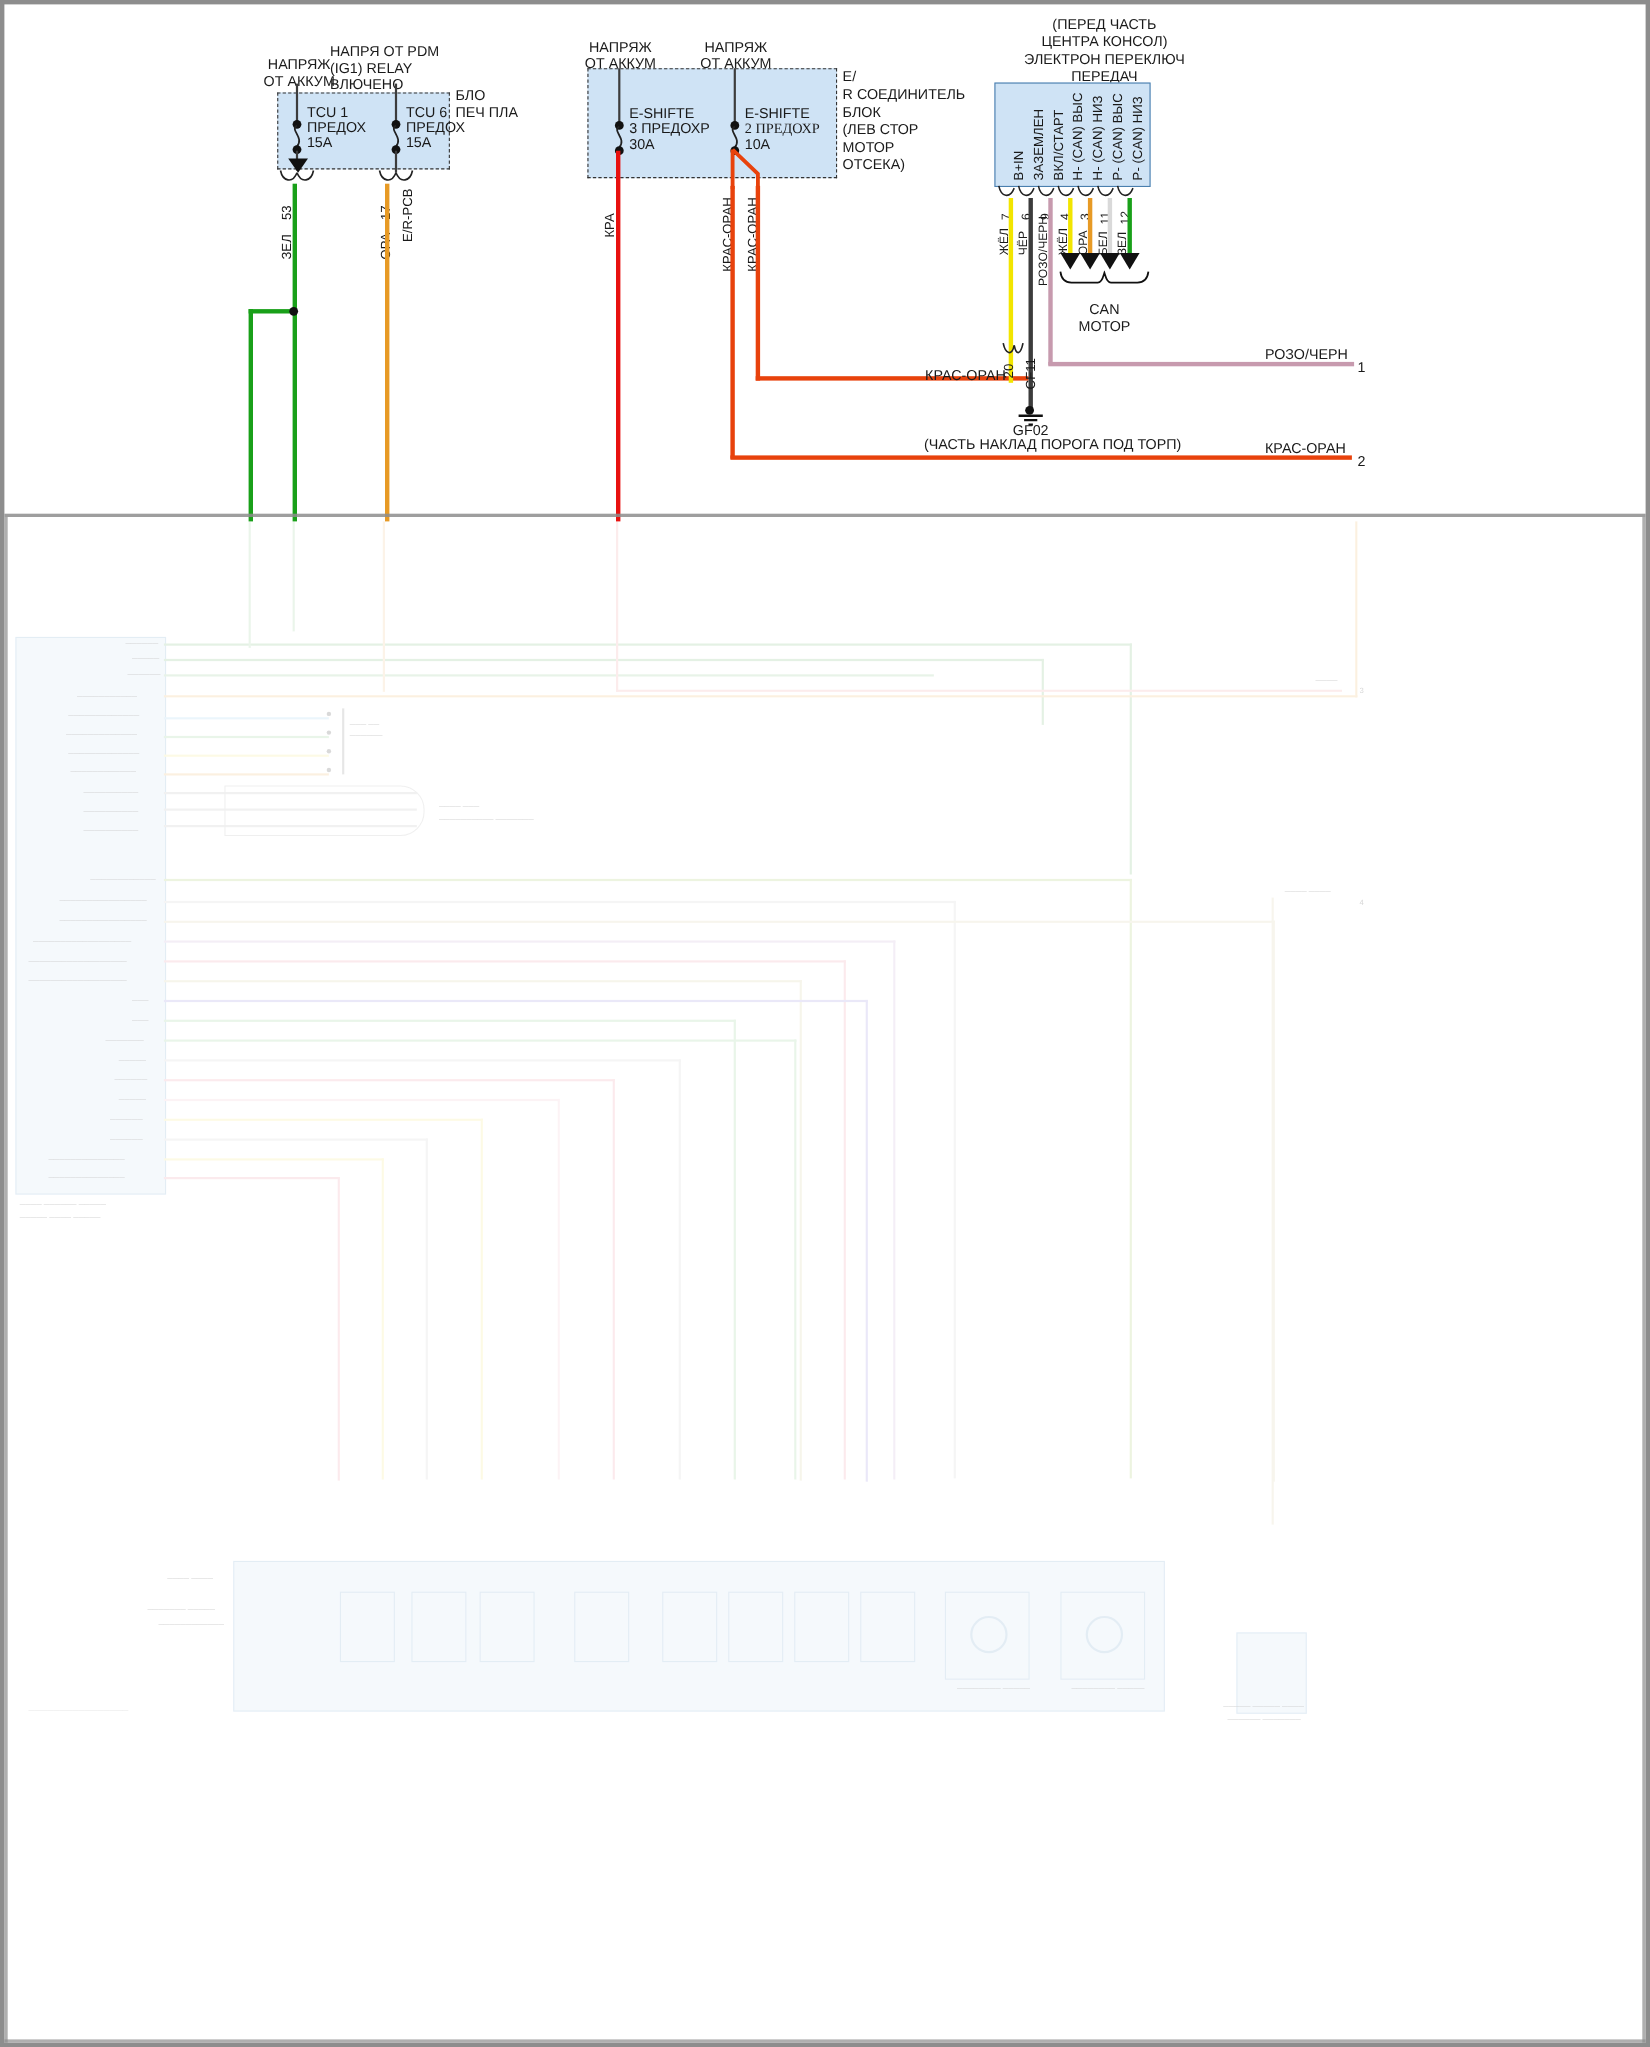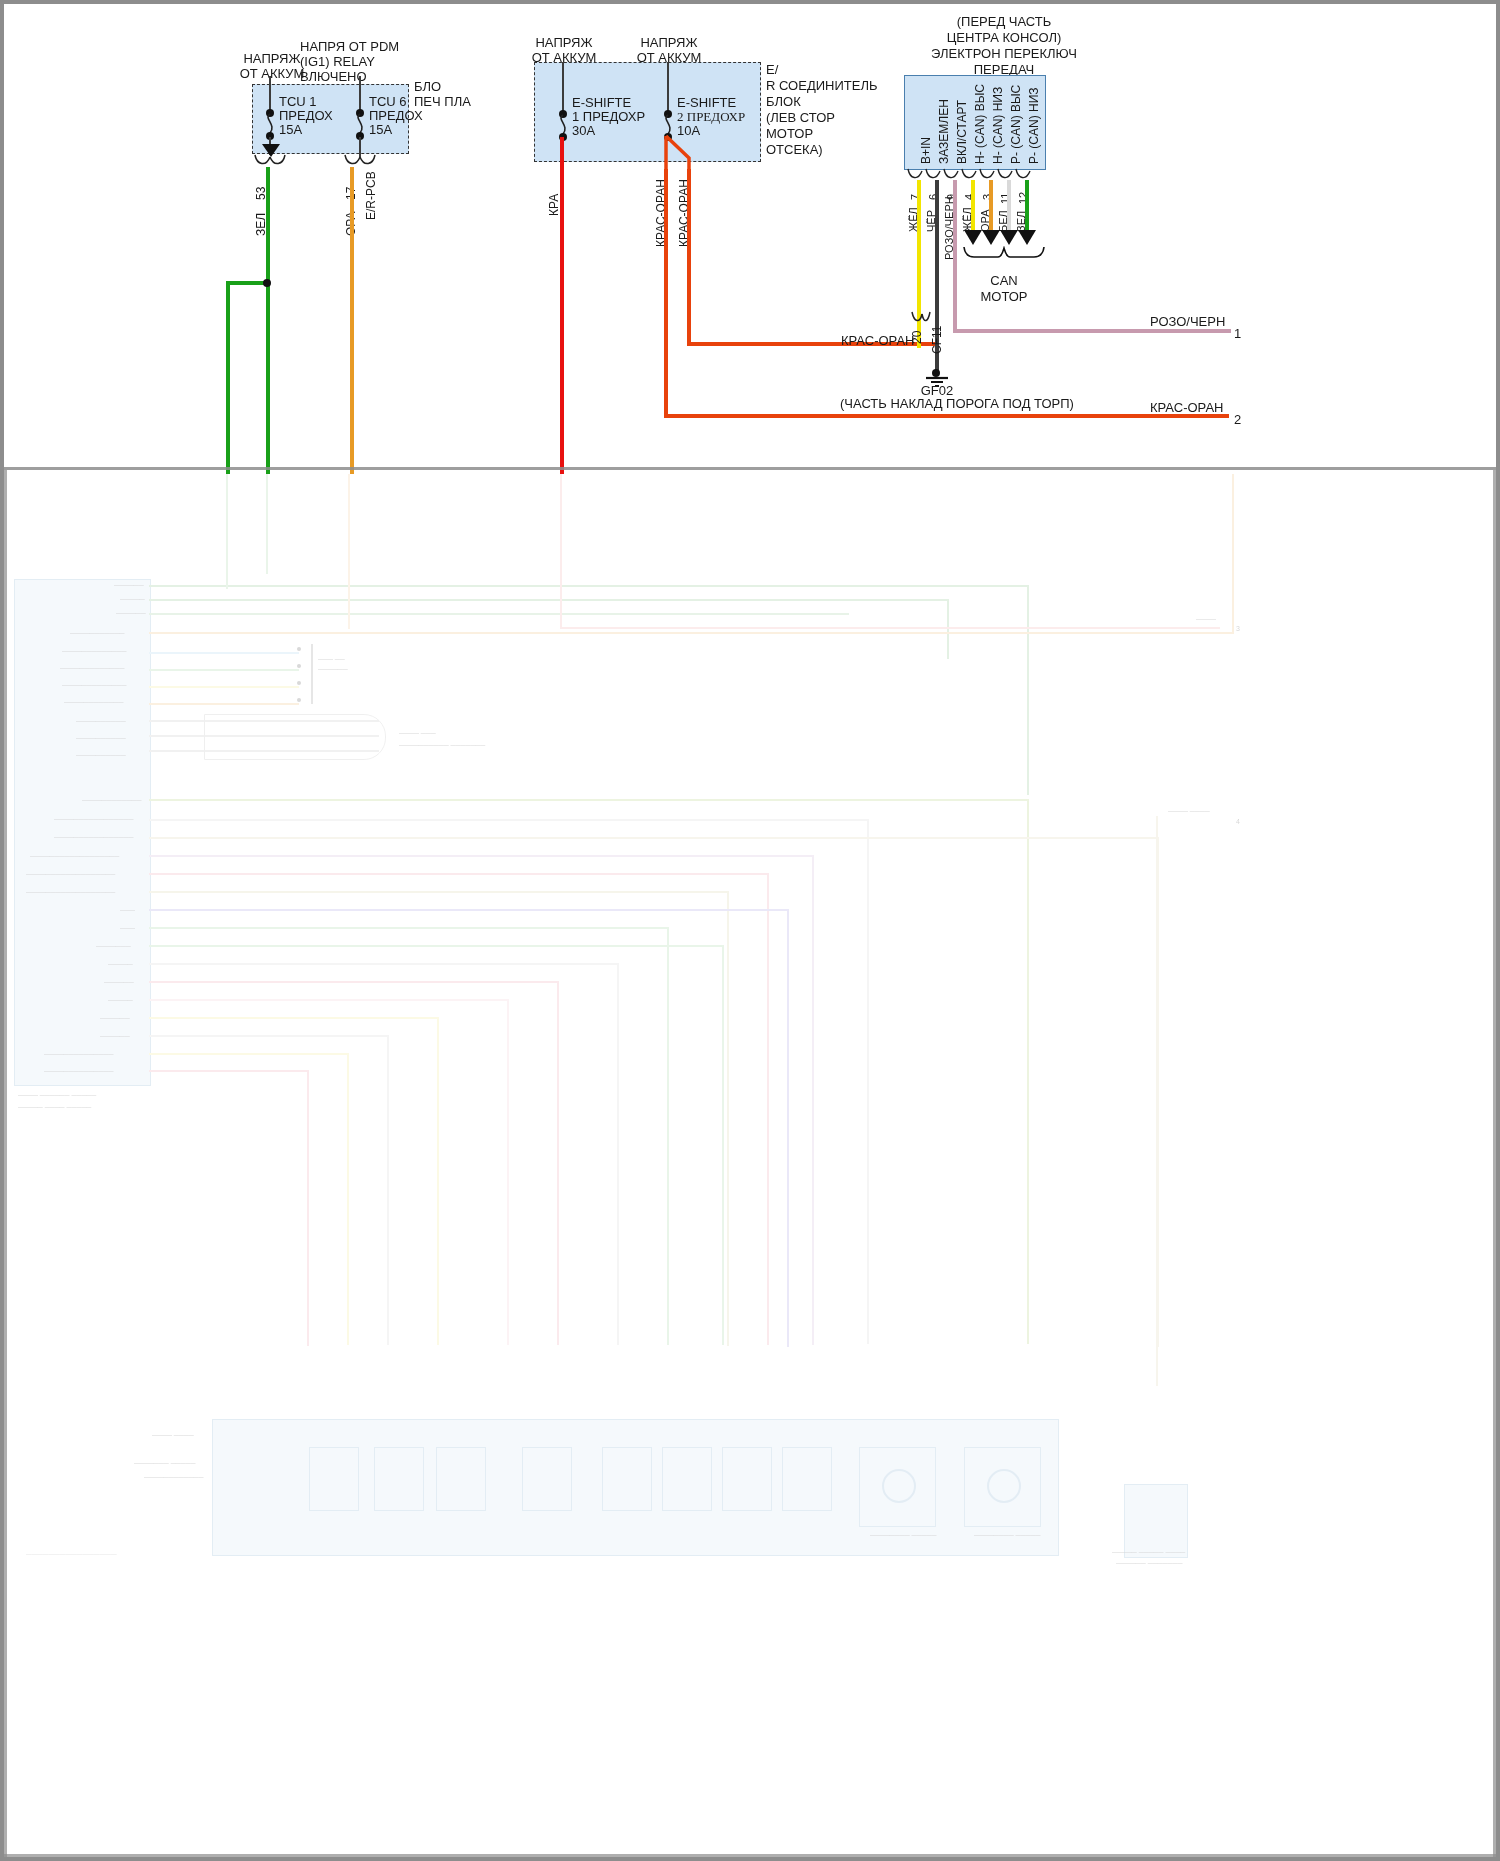"1 ПРЕДОХР" div.txt { text: 1 -> 3 }
